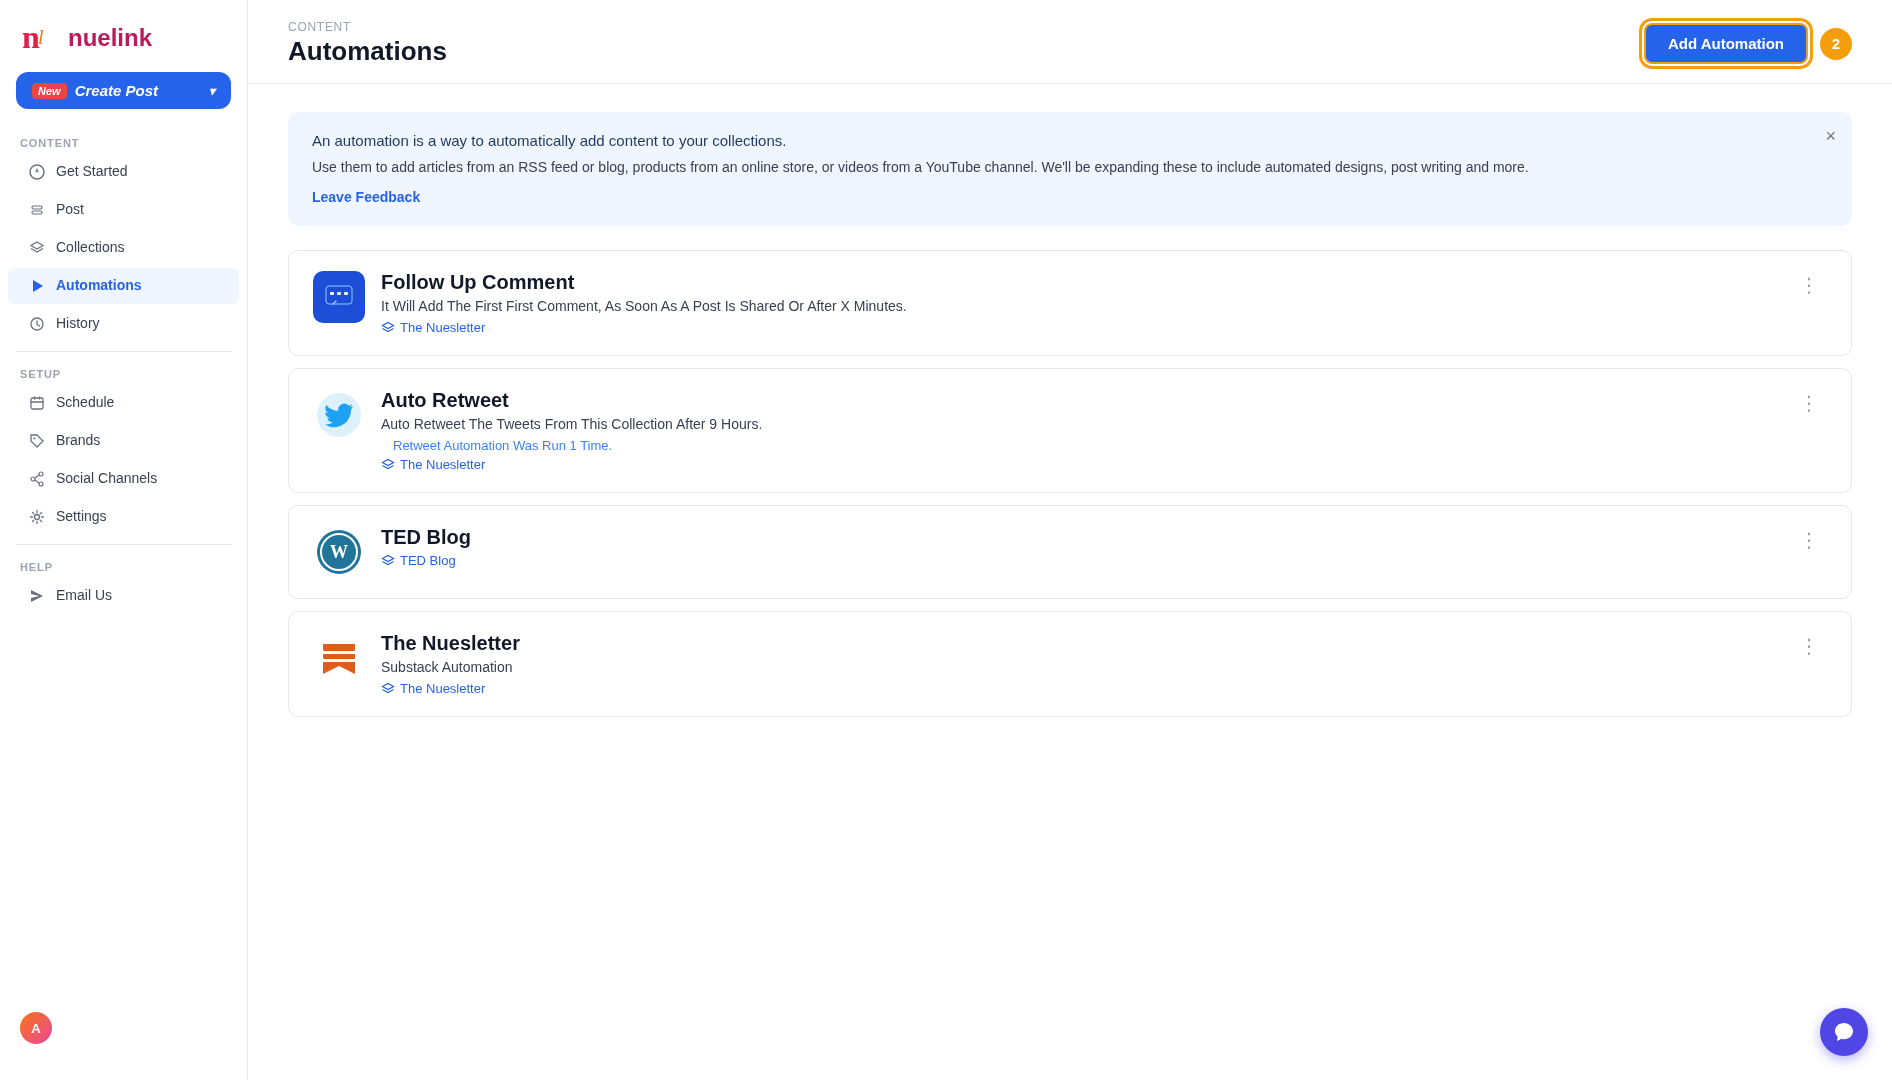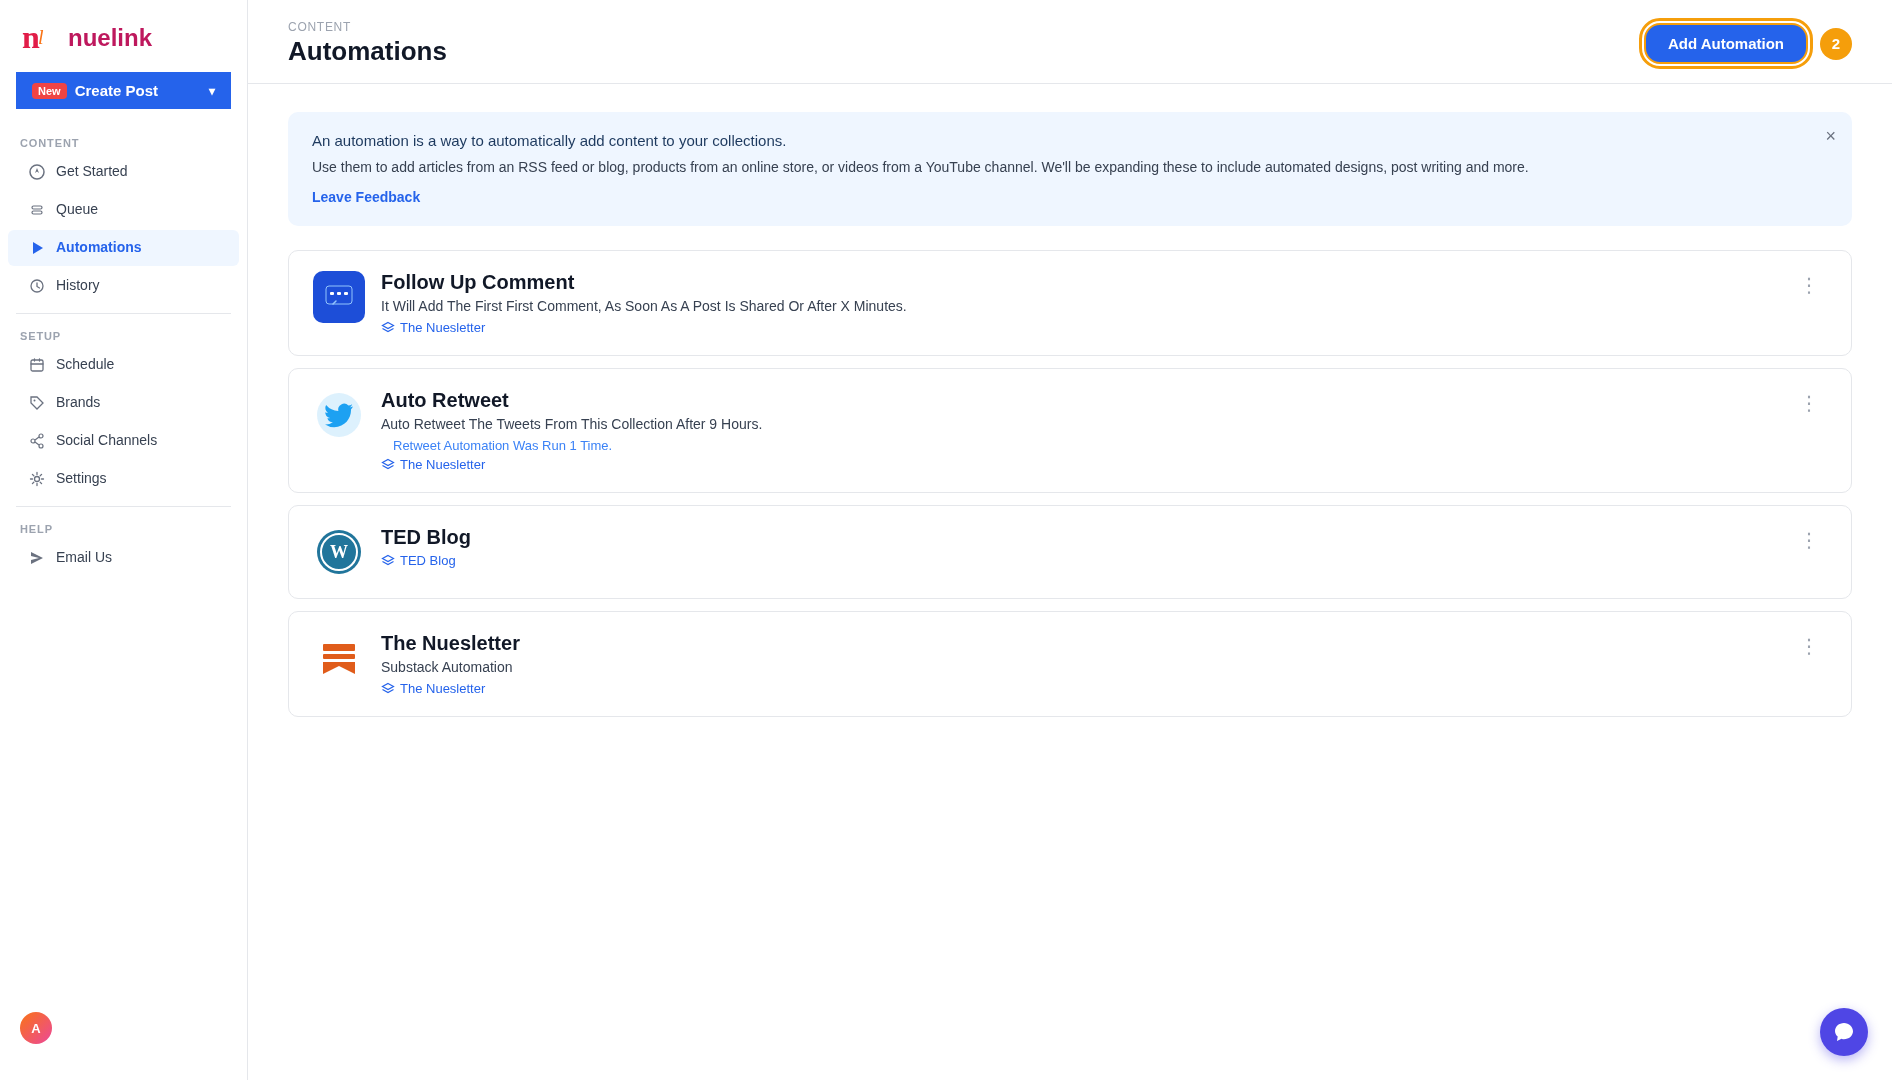"Add Automation" .add-automation-btn { border-radius: 16px -> 8px }
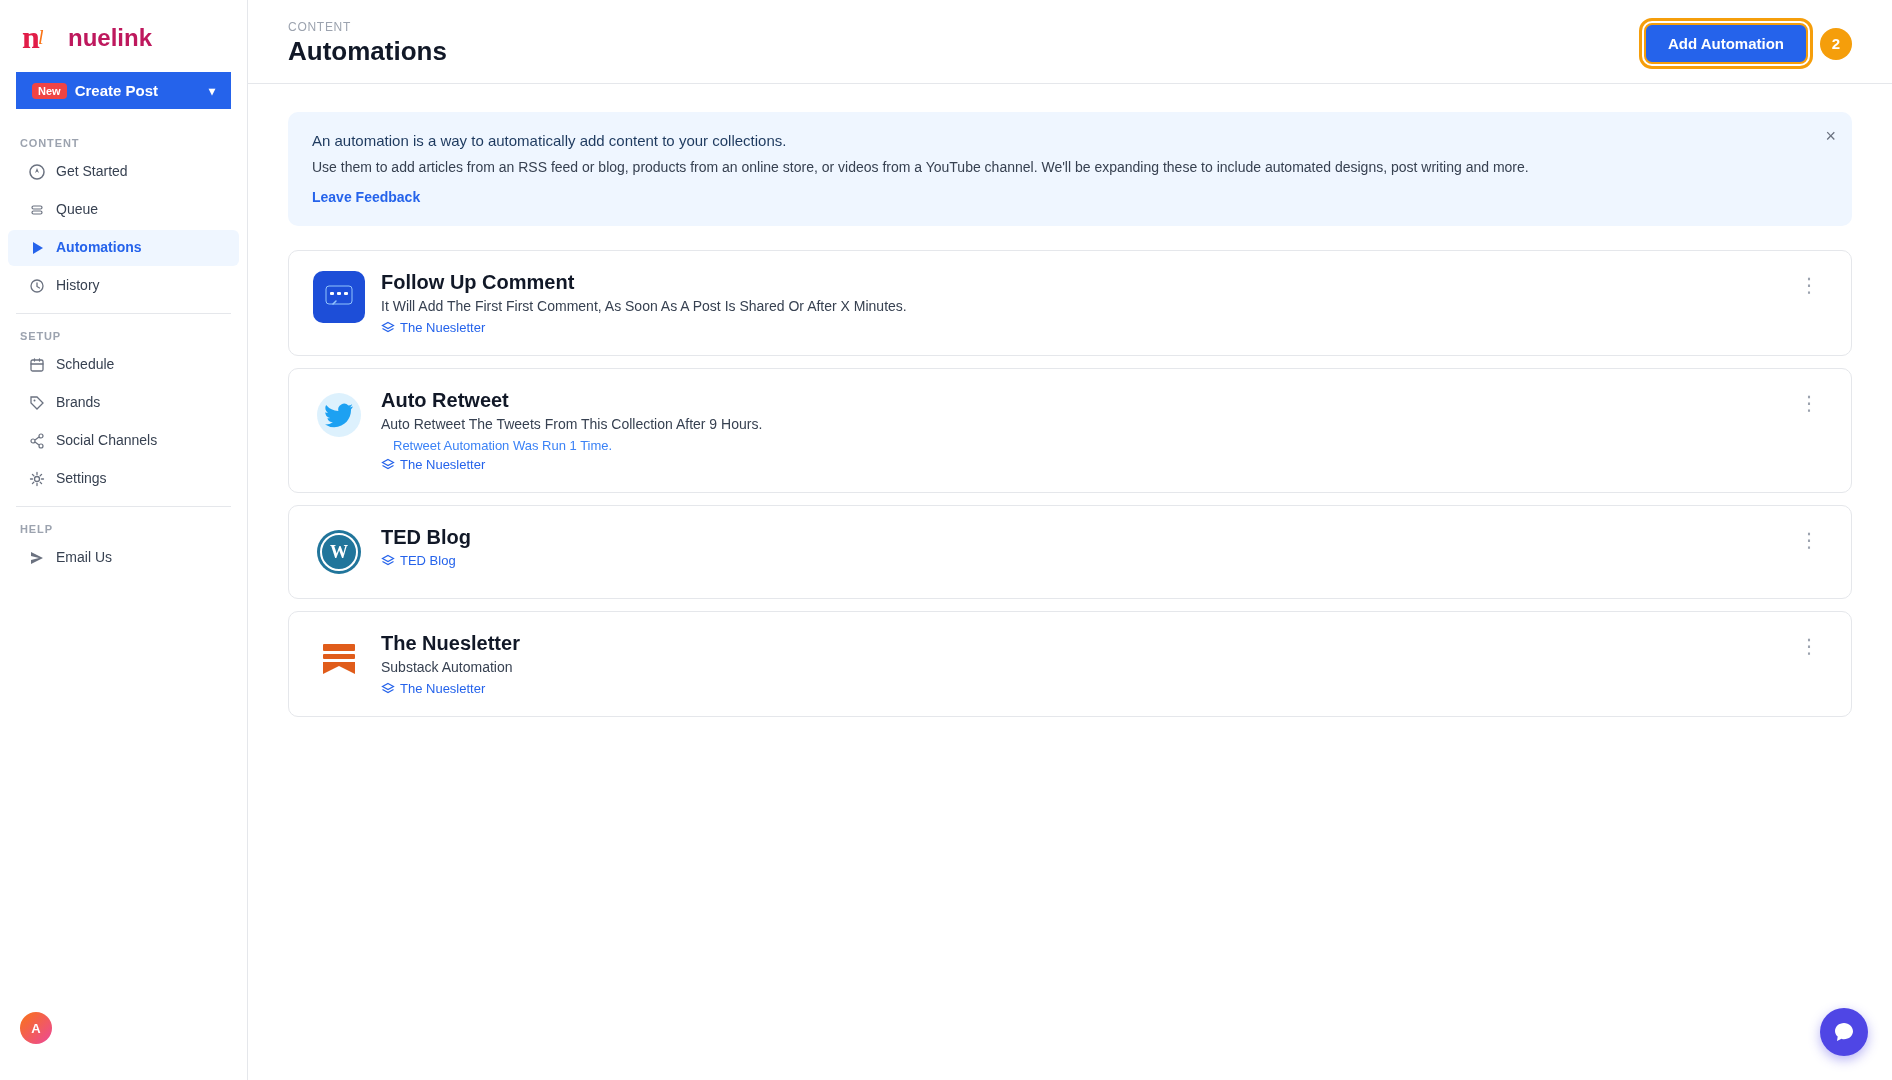"New" .create-post-btn { border-radius: 0 -> 12px; font-style: none -> italic }
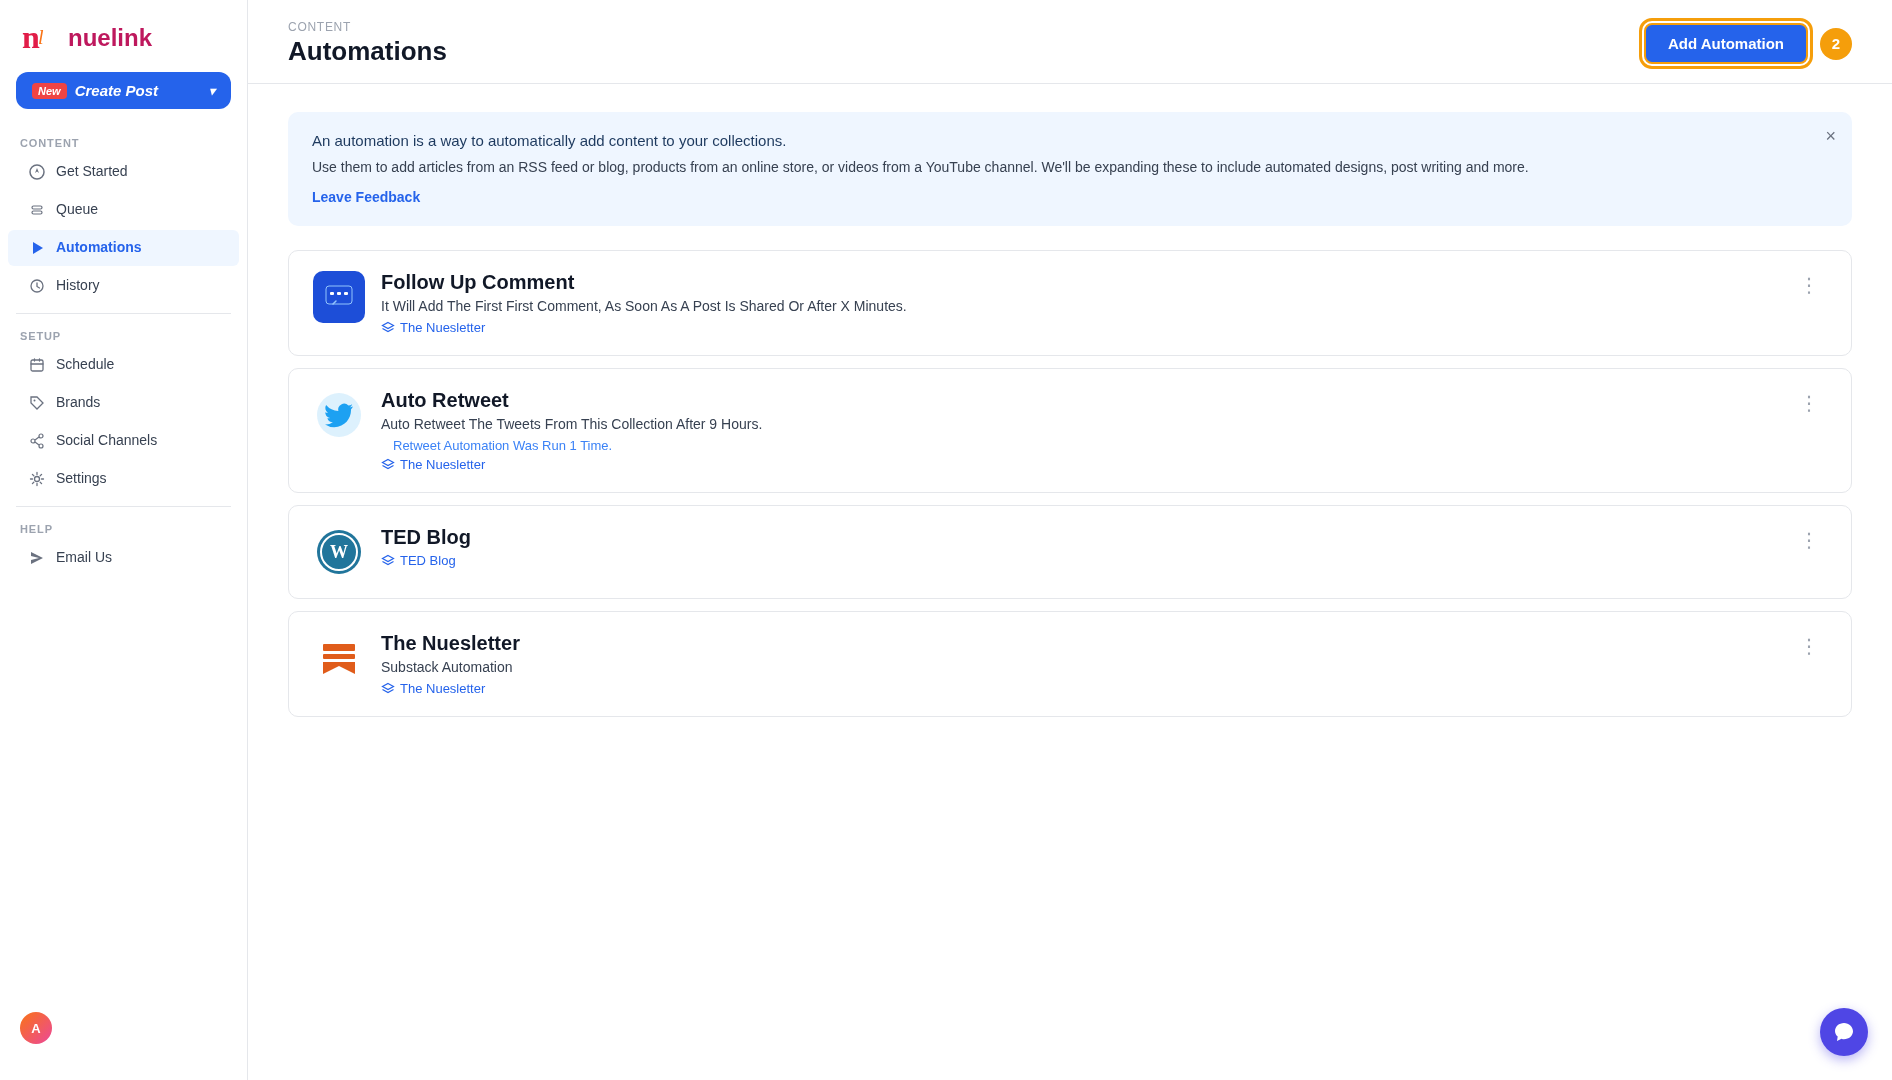"Queue" span { text: Queue -> Post }
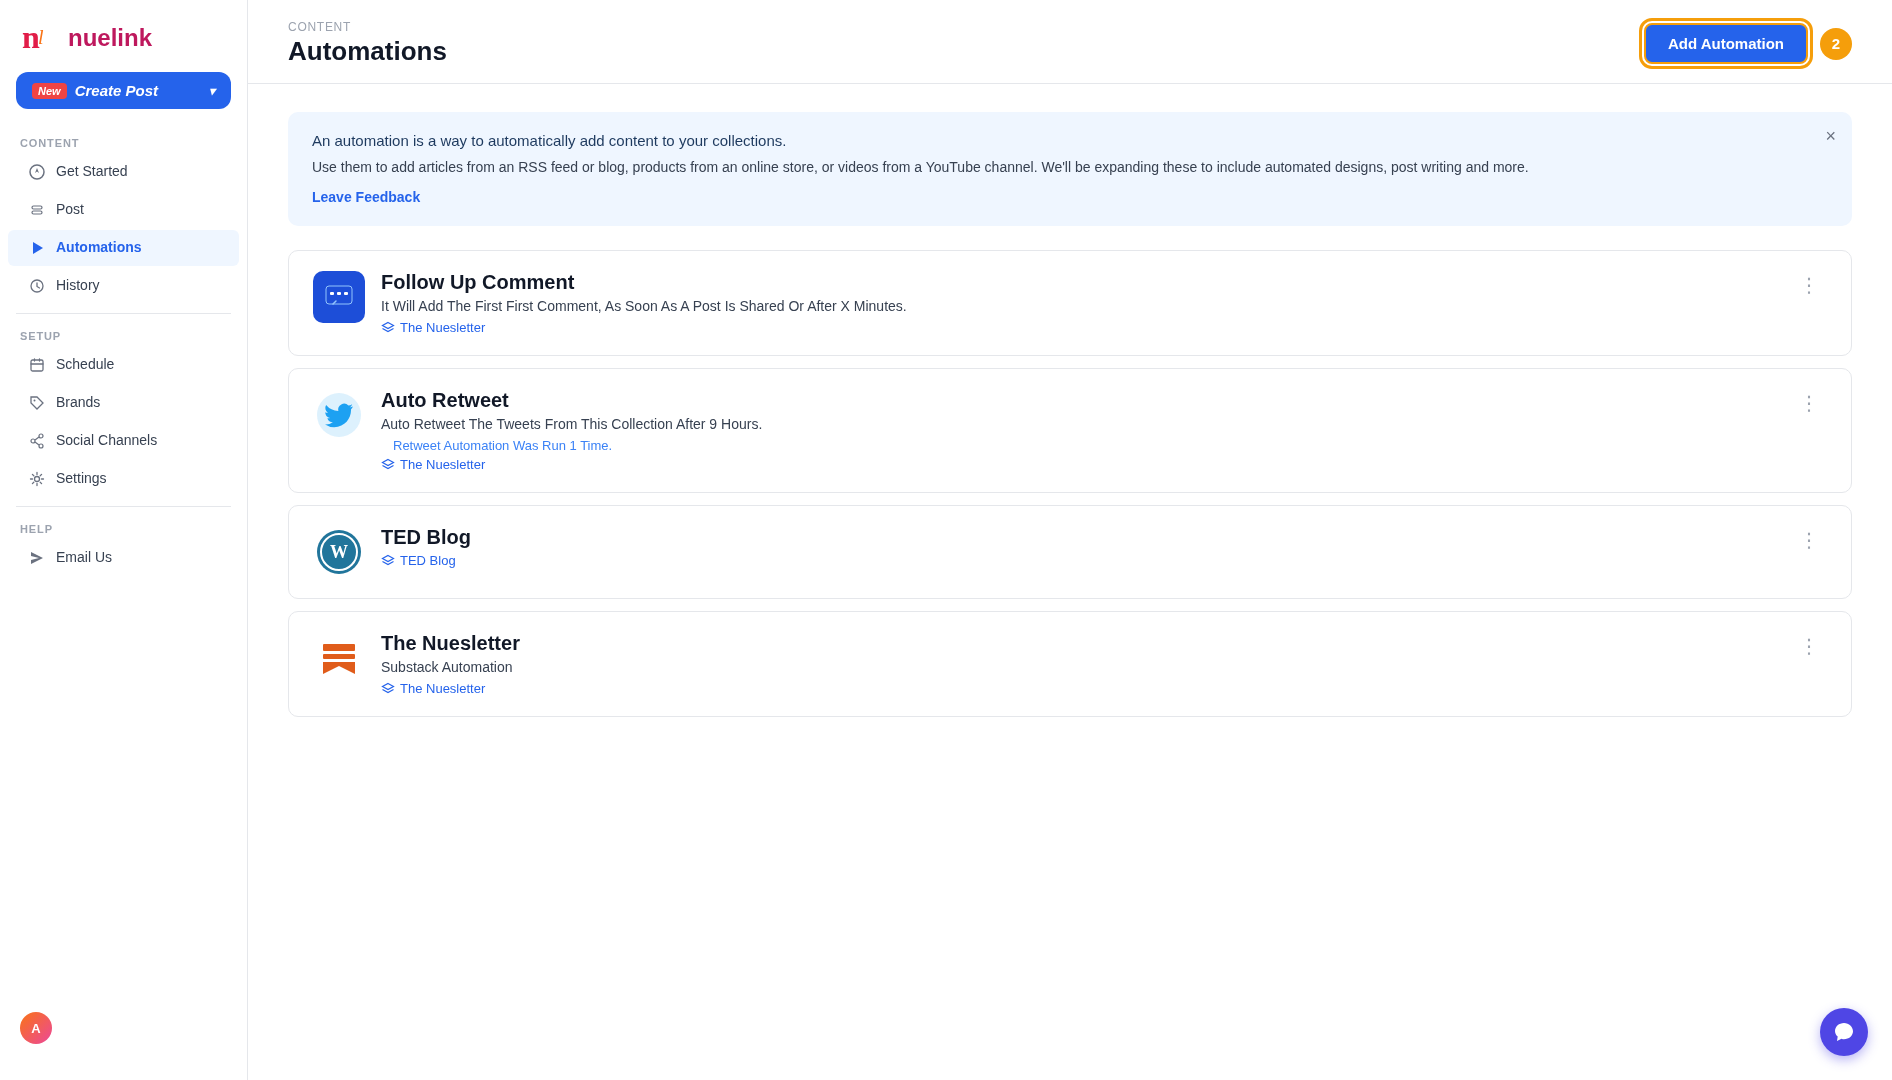"Collections" a.sidebar-item { html: none -> <a> <span> <svg> <path></path> <path></path> </svg> </span> <span>Collections</span> </a> }
